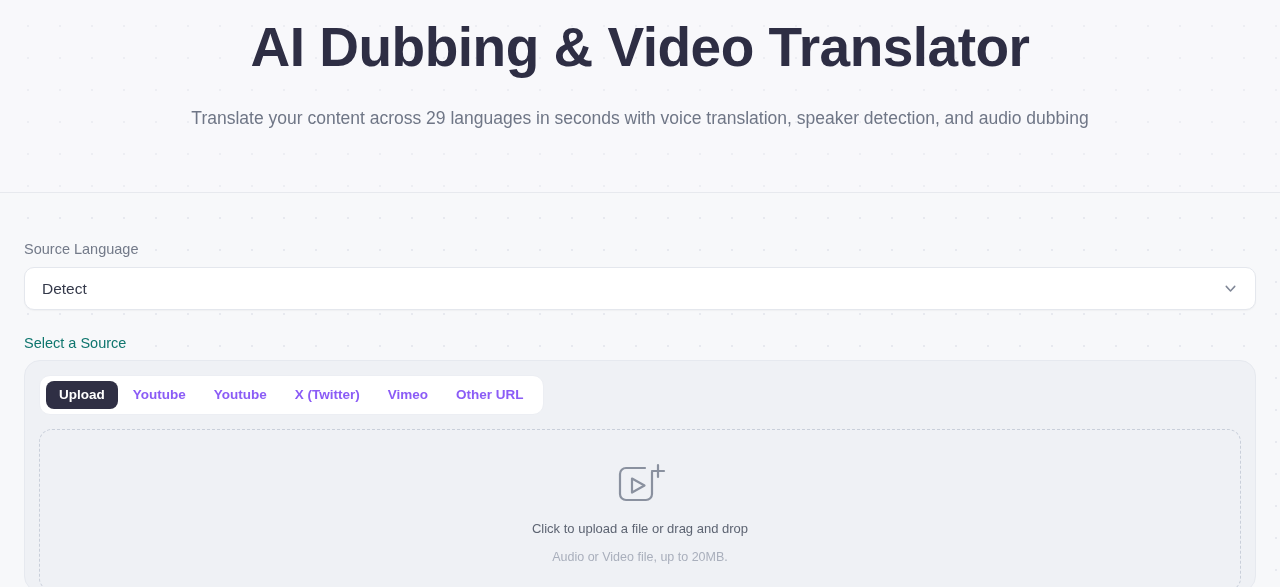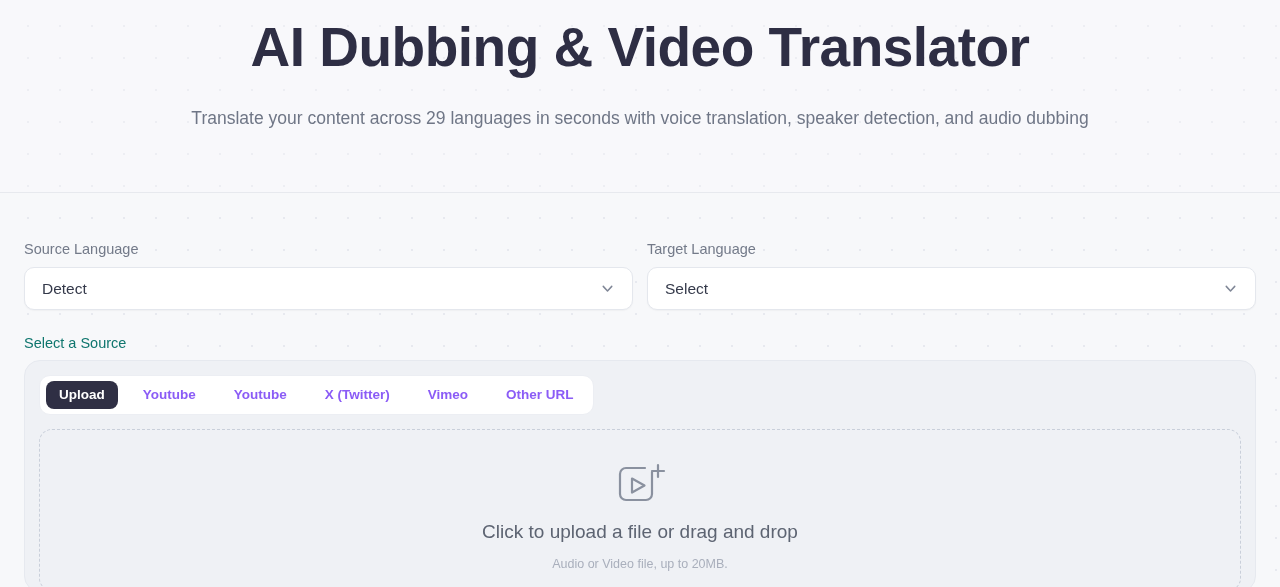"Target Language" div.lang-col { html: <div> <label>Target Language</label> <div> <span>Select</span> <svg> <polyline></polyline> </svg> </div> </div> -> none }
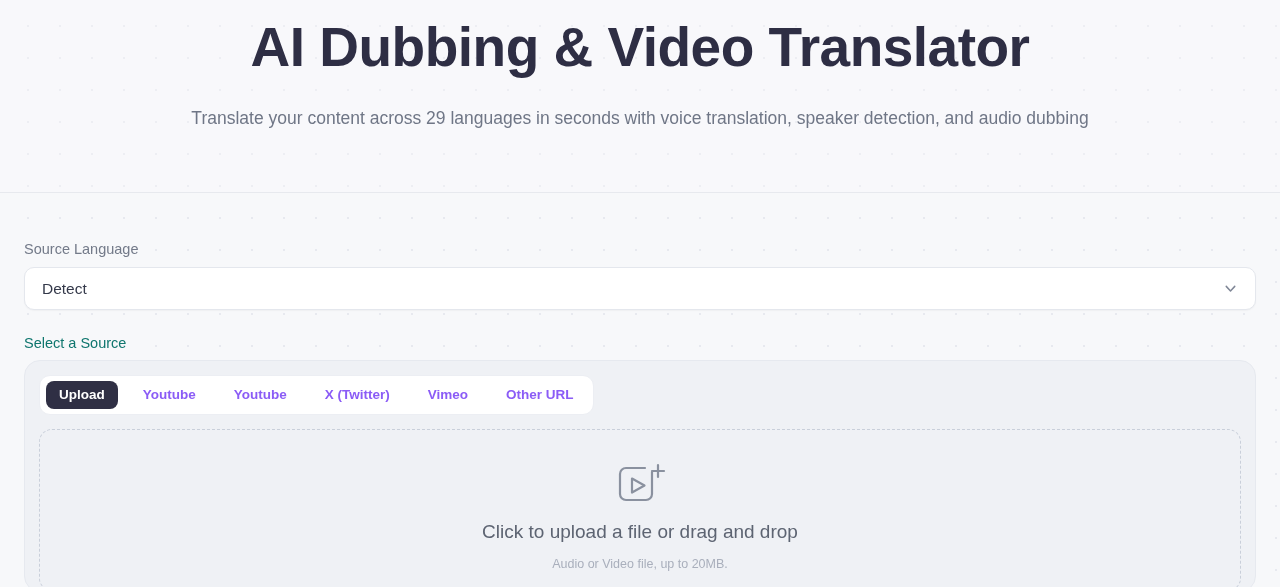"Upload" .tabbar { gap: 12px -> 2px }
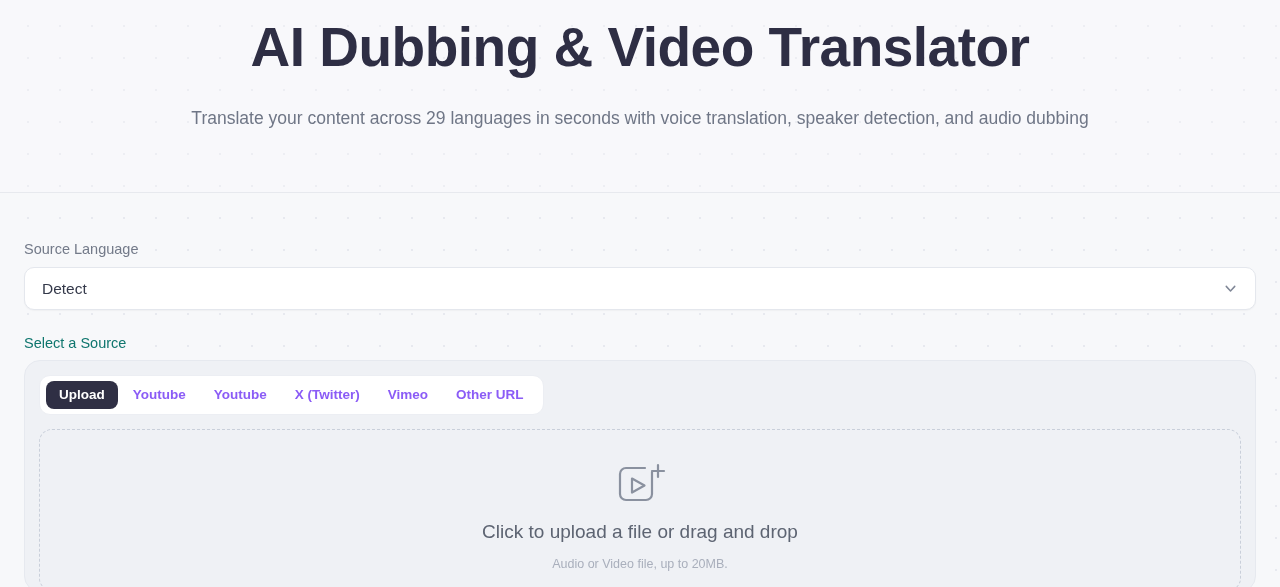"Click to upload a file" .dz-main { font-size: 19px -> 13px }
